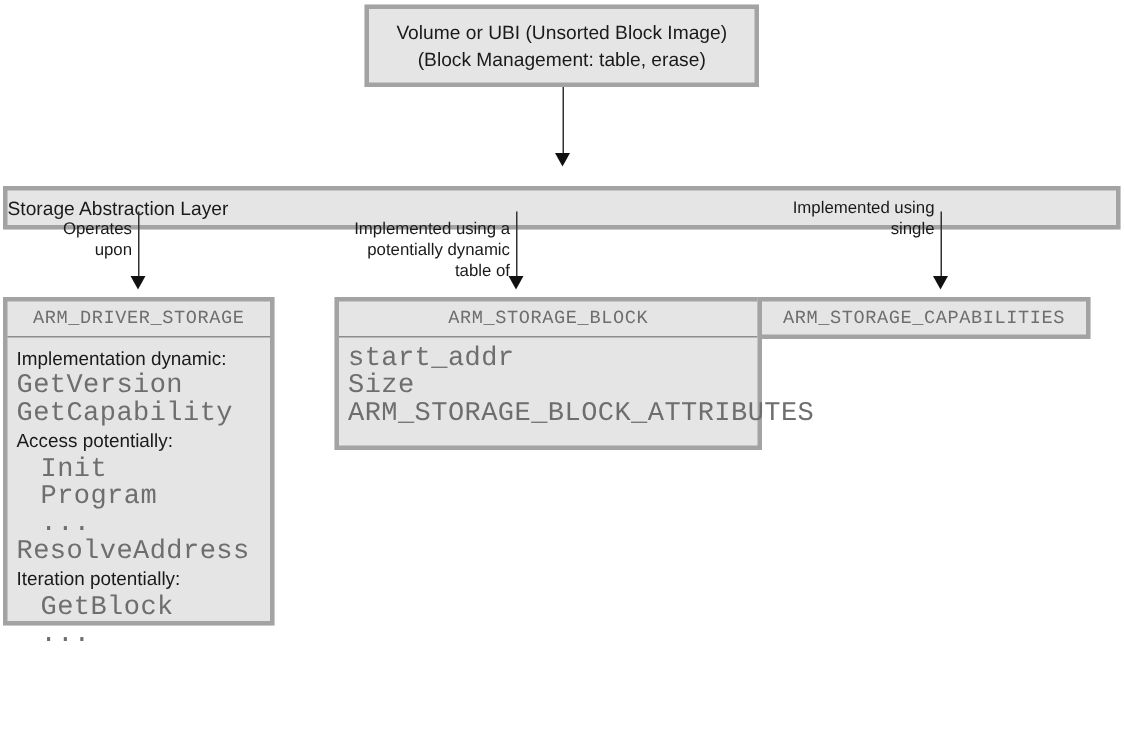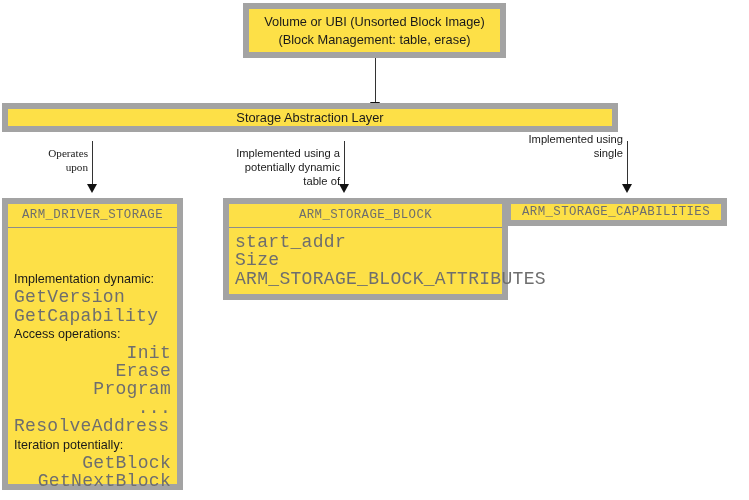"Volume or UBI (Unsorted Block" .box { background: #fde047 -> #e5e5e5; border: 6px solid #a3a3a3 -> 3px solid #a3a3a3 }
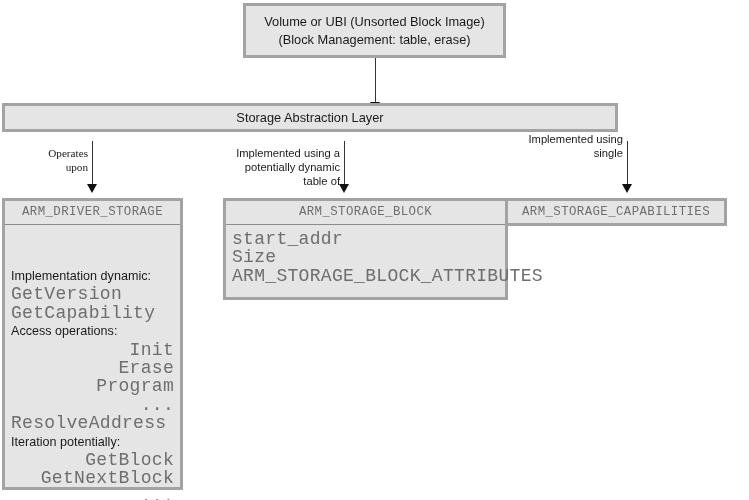"Storage Abstraction Layer" #sal-box { justify-content: center -> none; top: 103px -> 124px; width: 616px -> 745px }
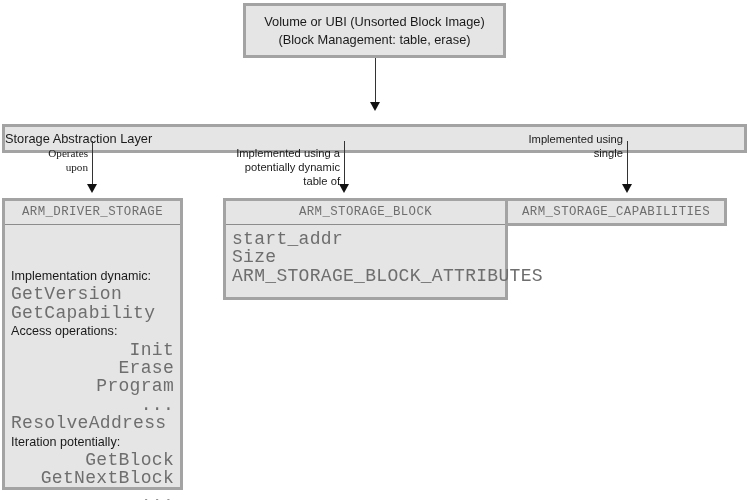"Operates" div.edge-label { font-family: Liberation Serif, serif -> none }
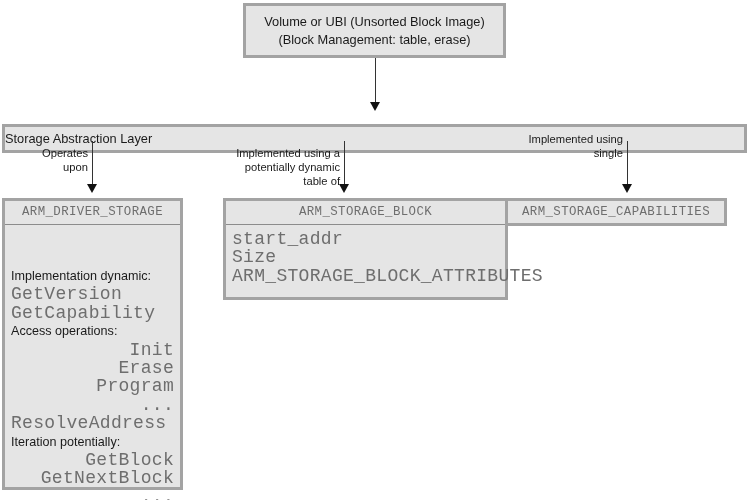"ARM_DRIVER_STORAGE" #driver-box { gap: 37px -> none; height: 292px -> 219px }
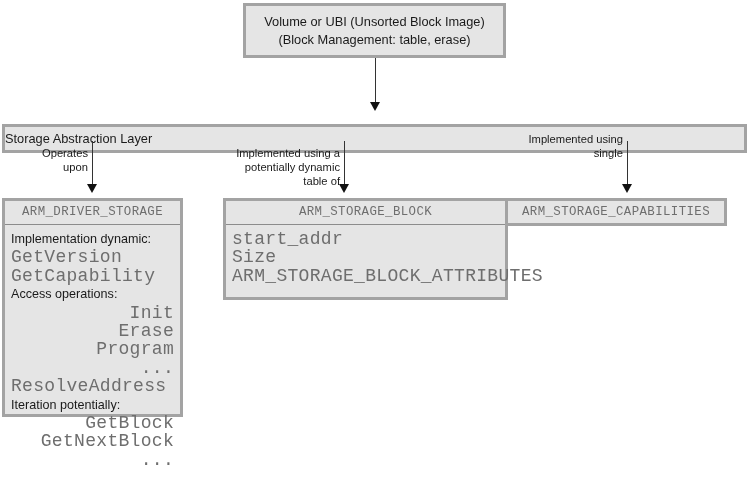"Access operations:" div.member { text: operations -> potentially }
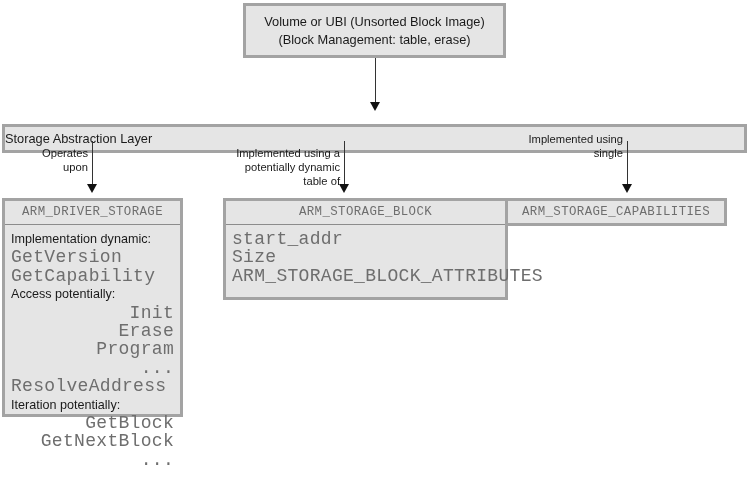"Init" .member.indent { text-align: right -> none }
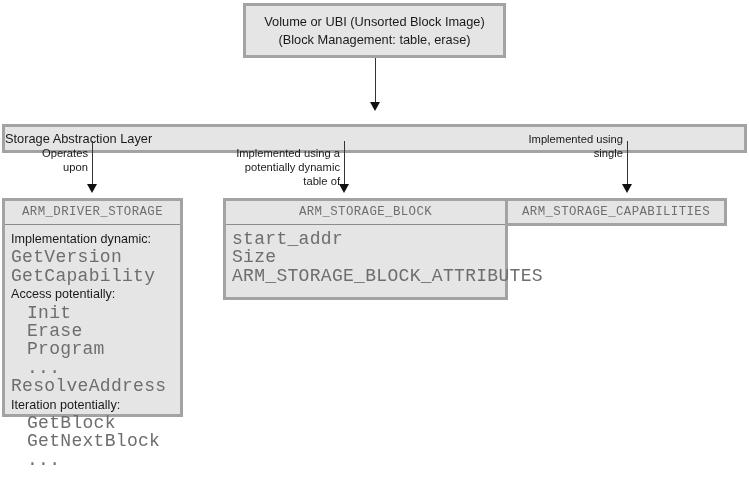"Erase" div.member { html: <div>Erase</div> -> none }
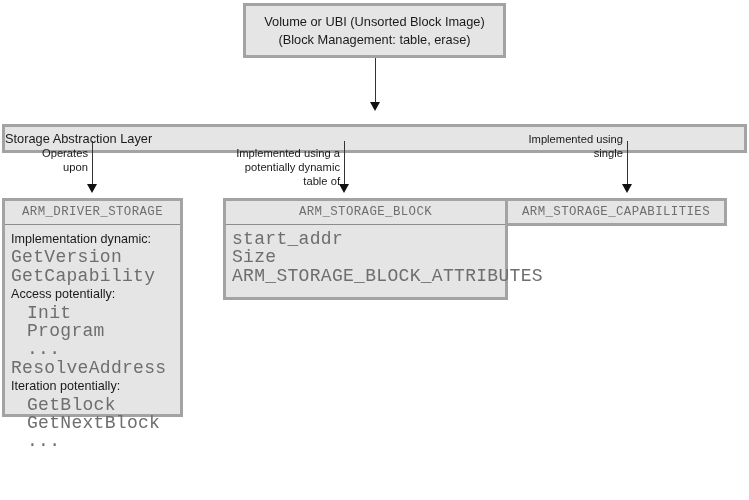"GetNextBlock" div.member { html: <div>GetNextBlock</div> -> none }
